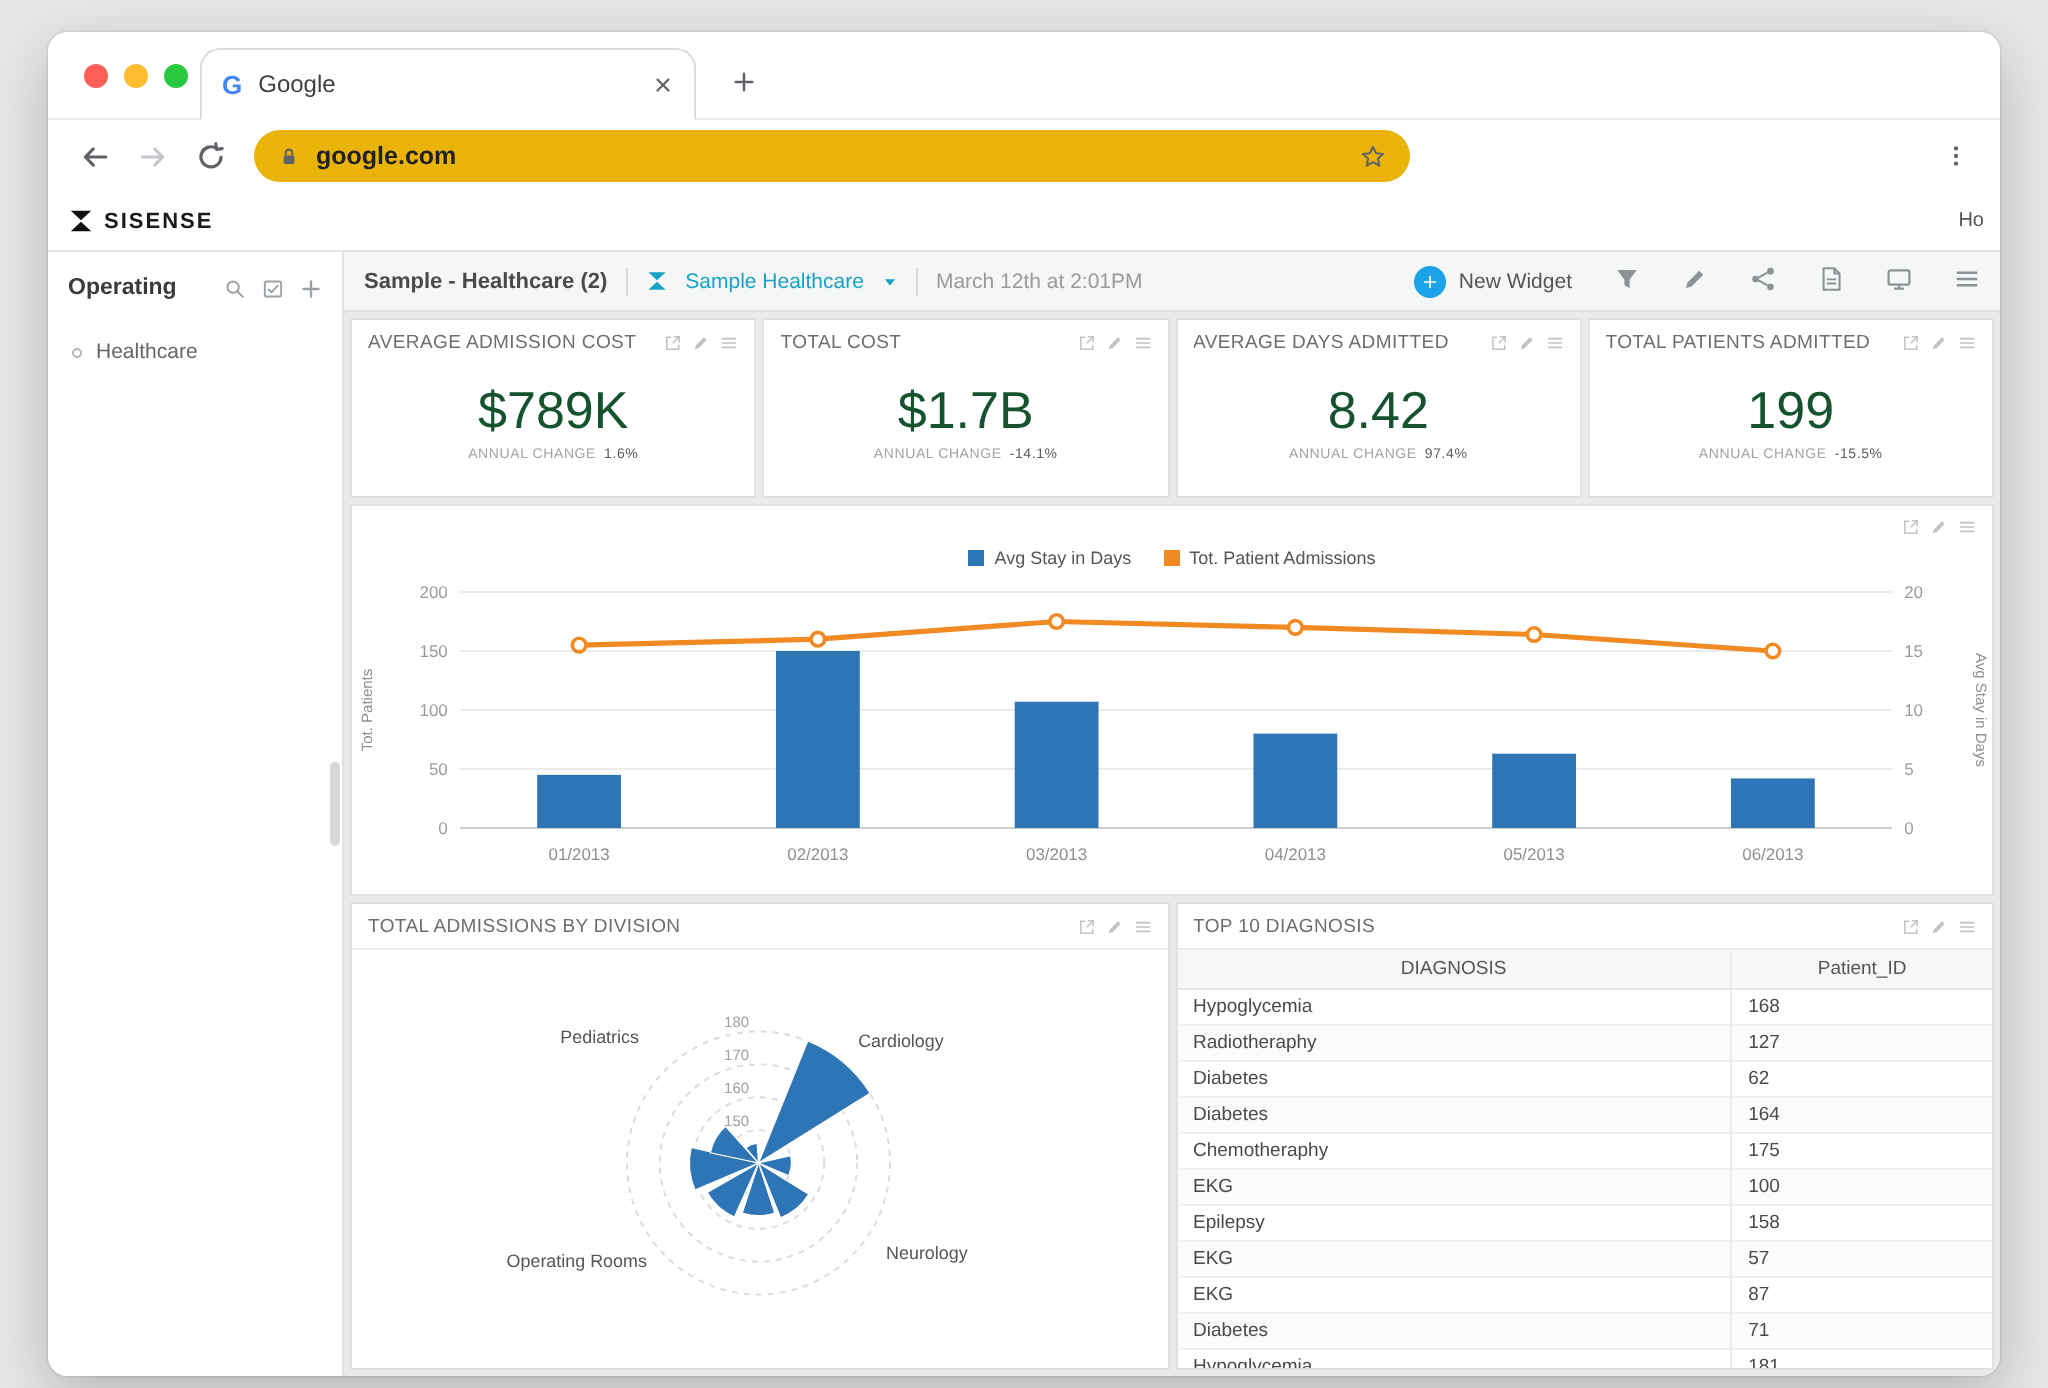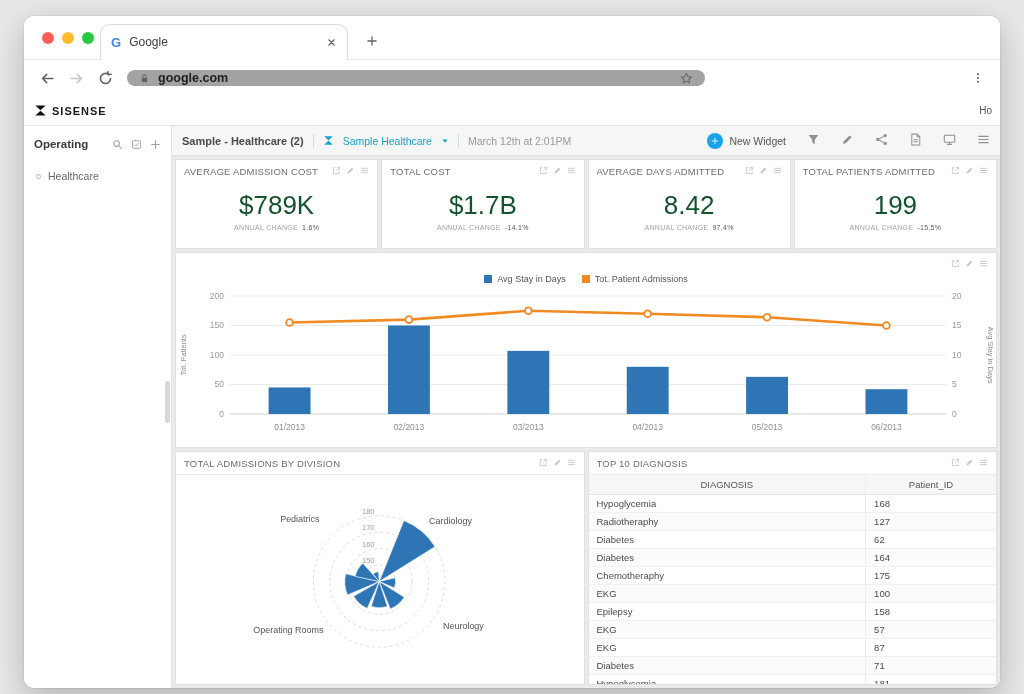"google.com" .urlpill { background: #a3a3a3 -> #eab308; height: 16px -> 26px }
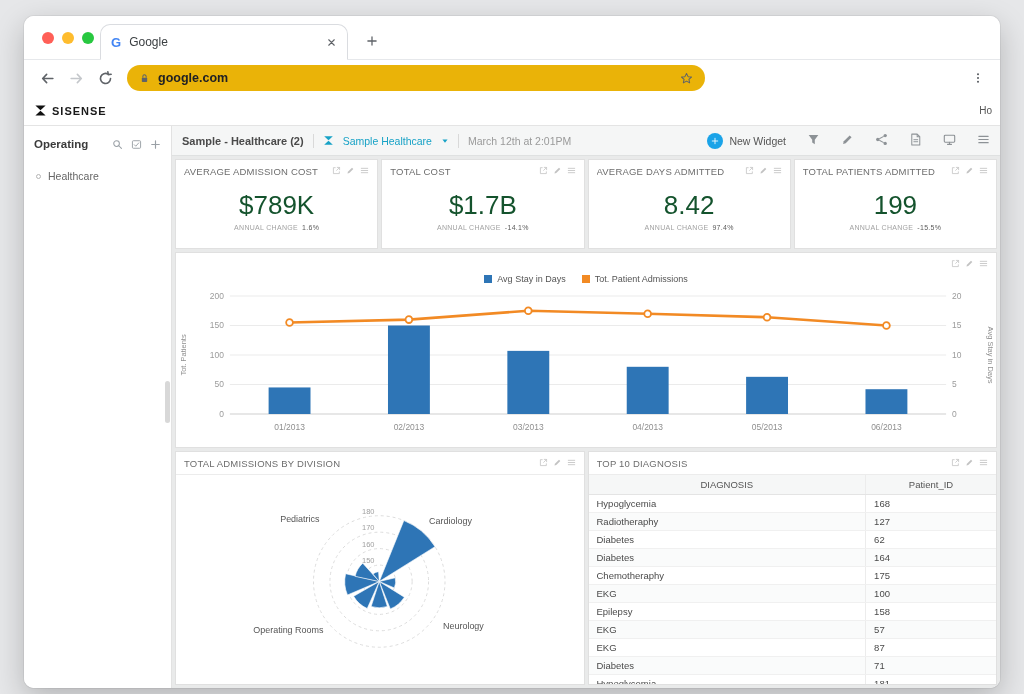"AVERAGE ADMISSION COST" .whead { align-items: none -> center }
